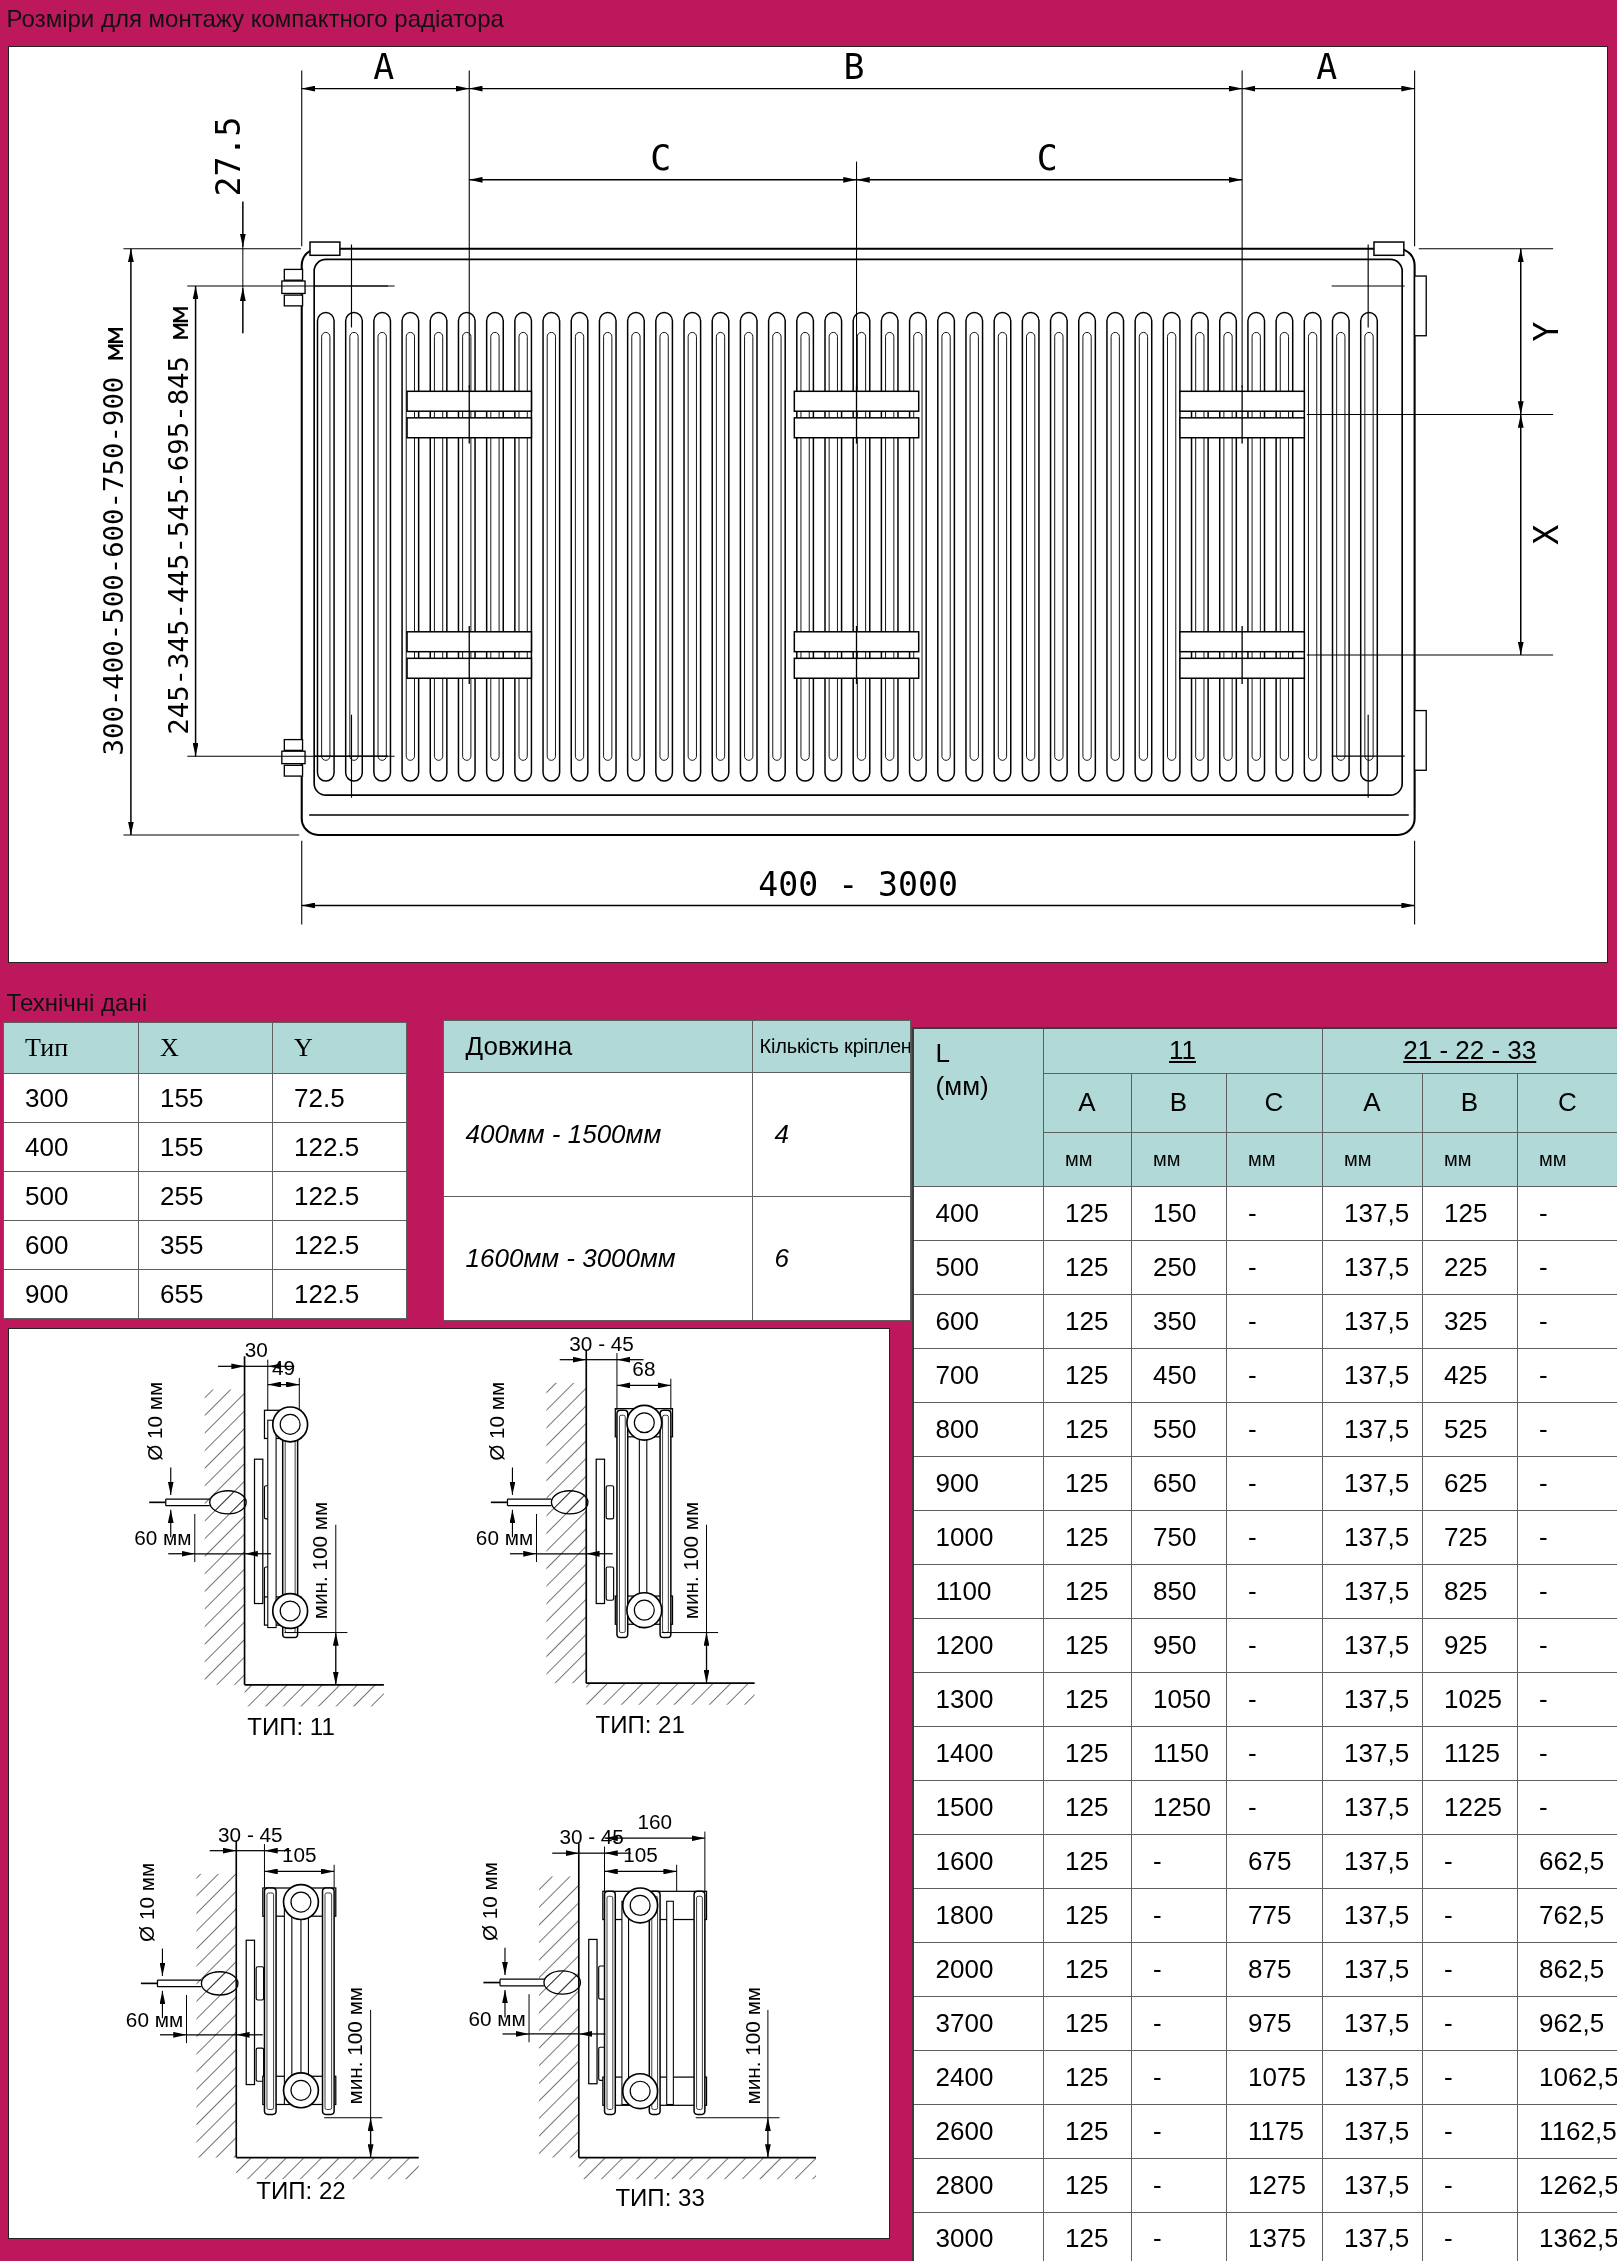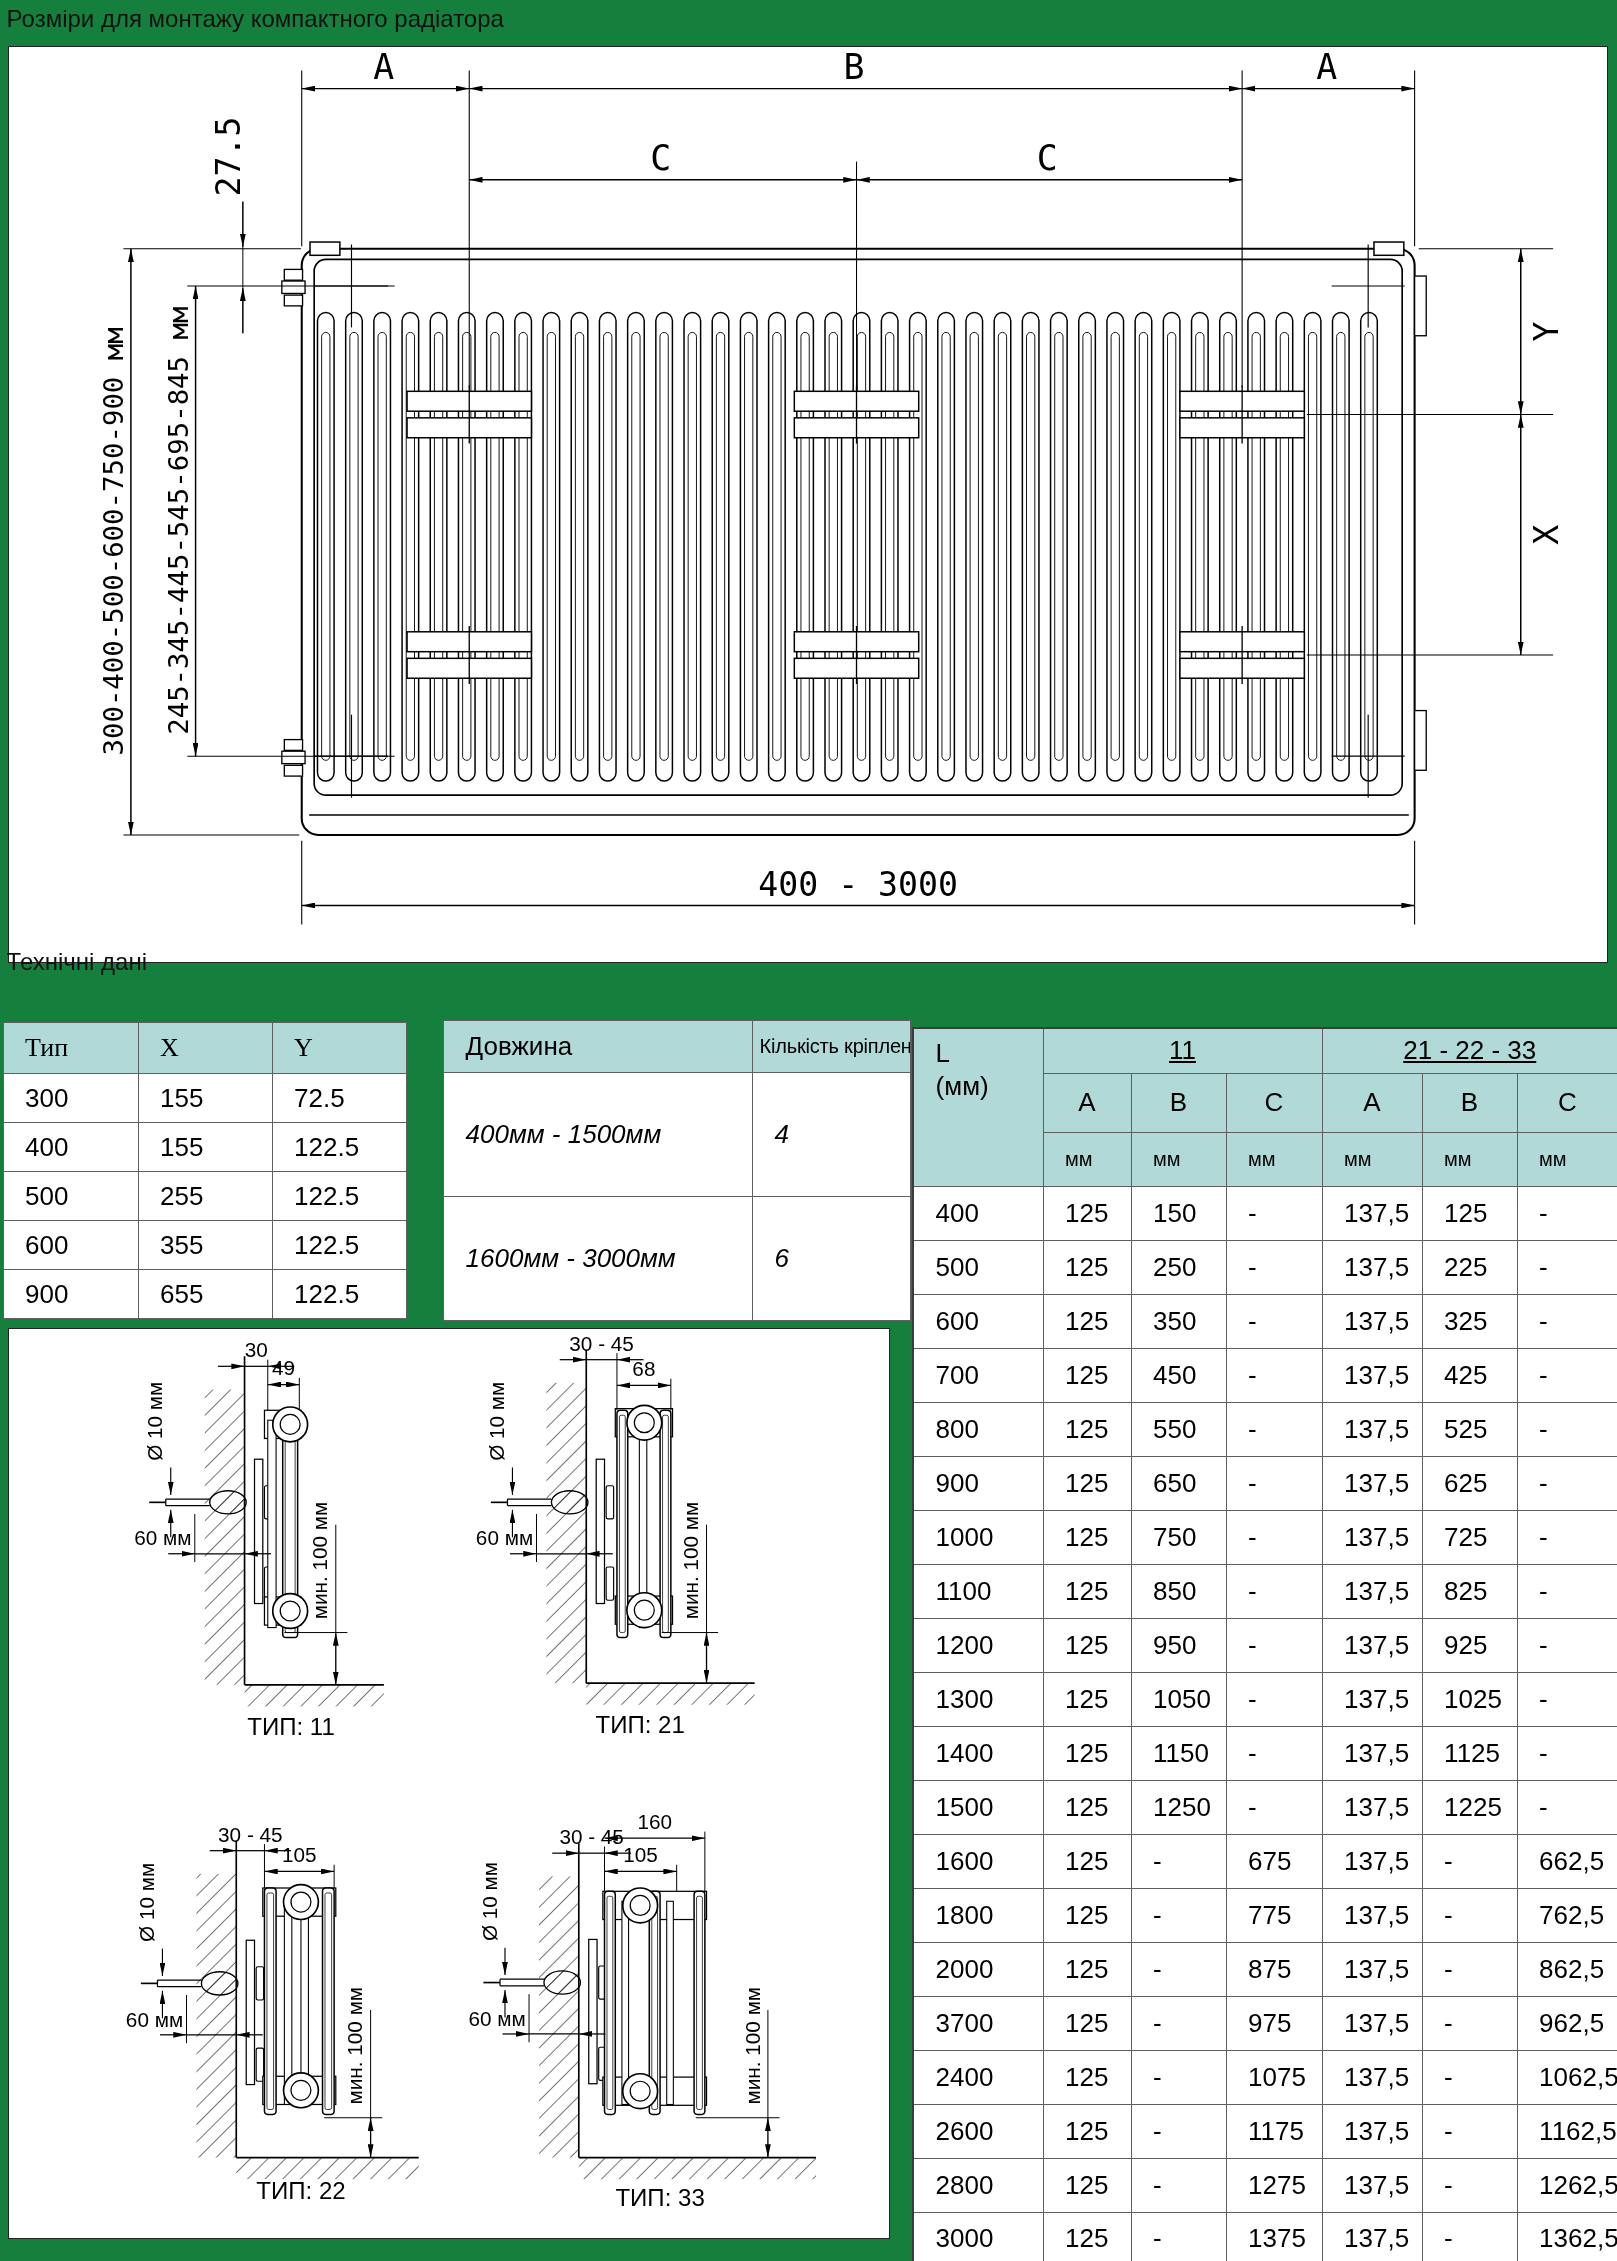"Розміри для монтажу компактного" #page { background: #15803d -> #be185d }
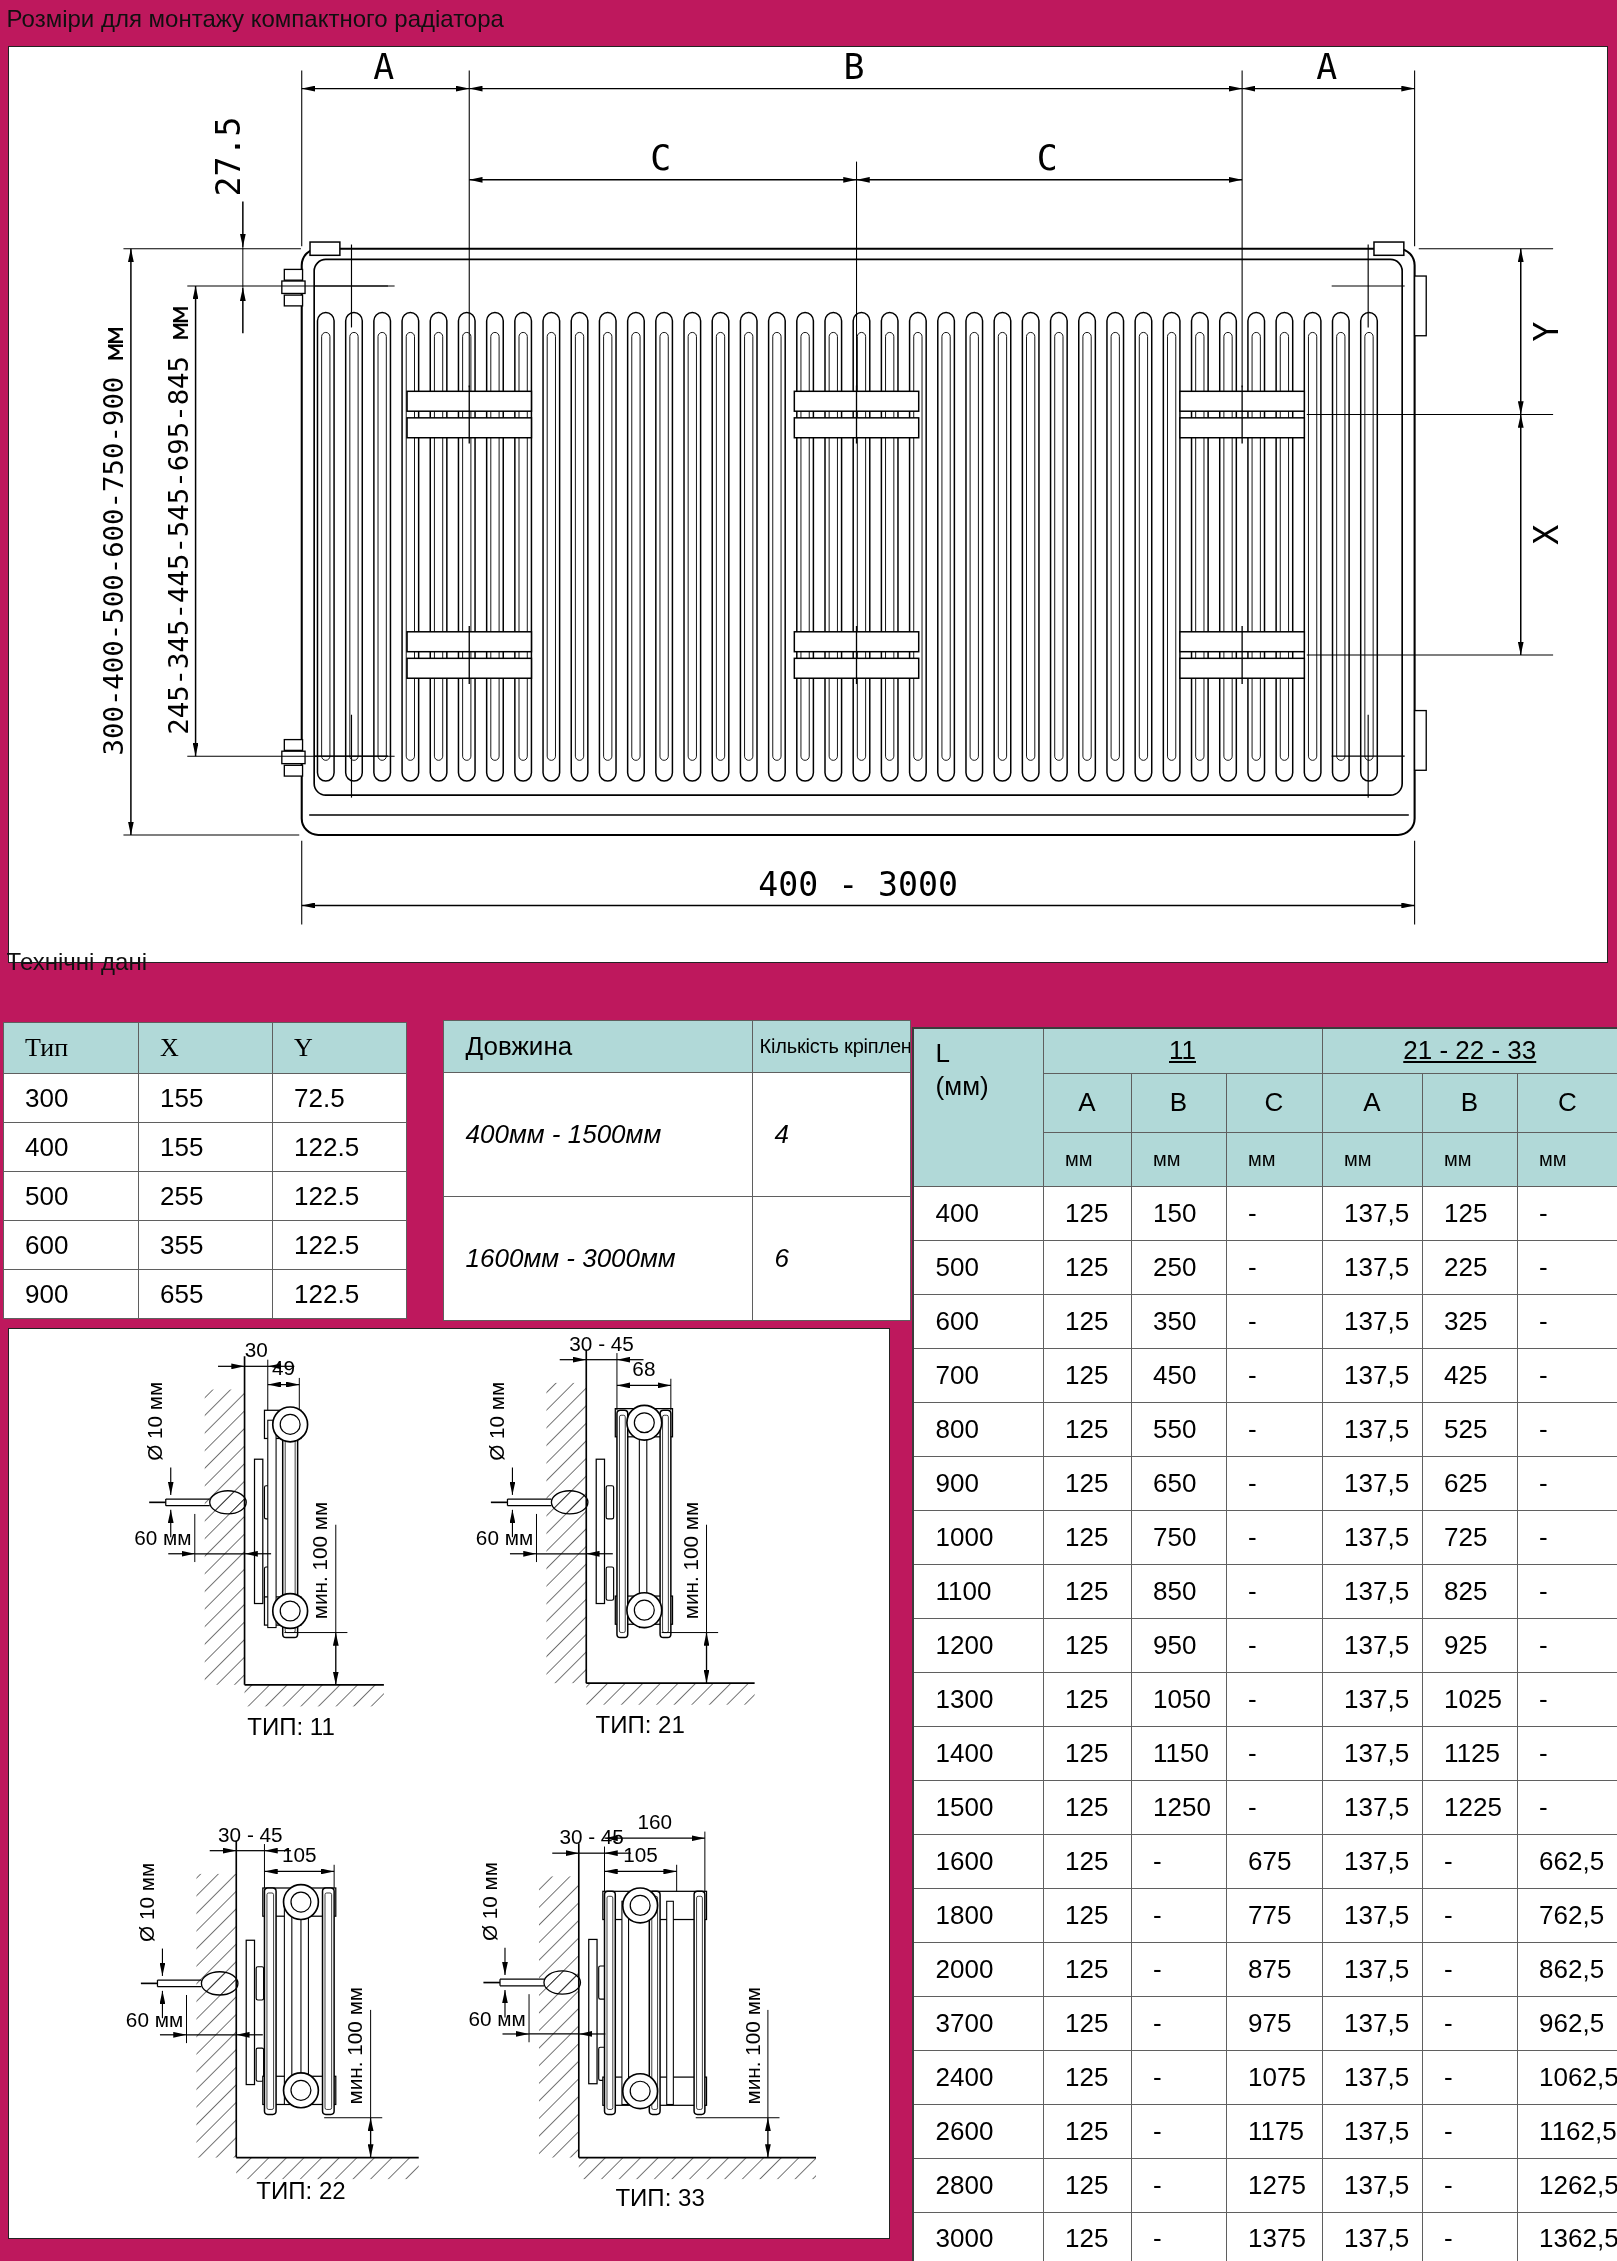"Технічні дані" .subtitle { top: 948px -> 989px }
